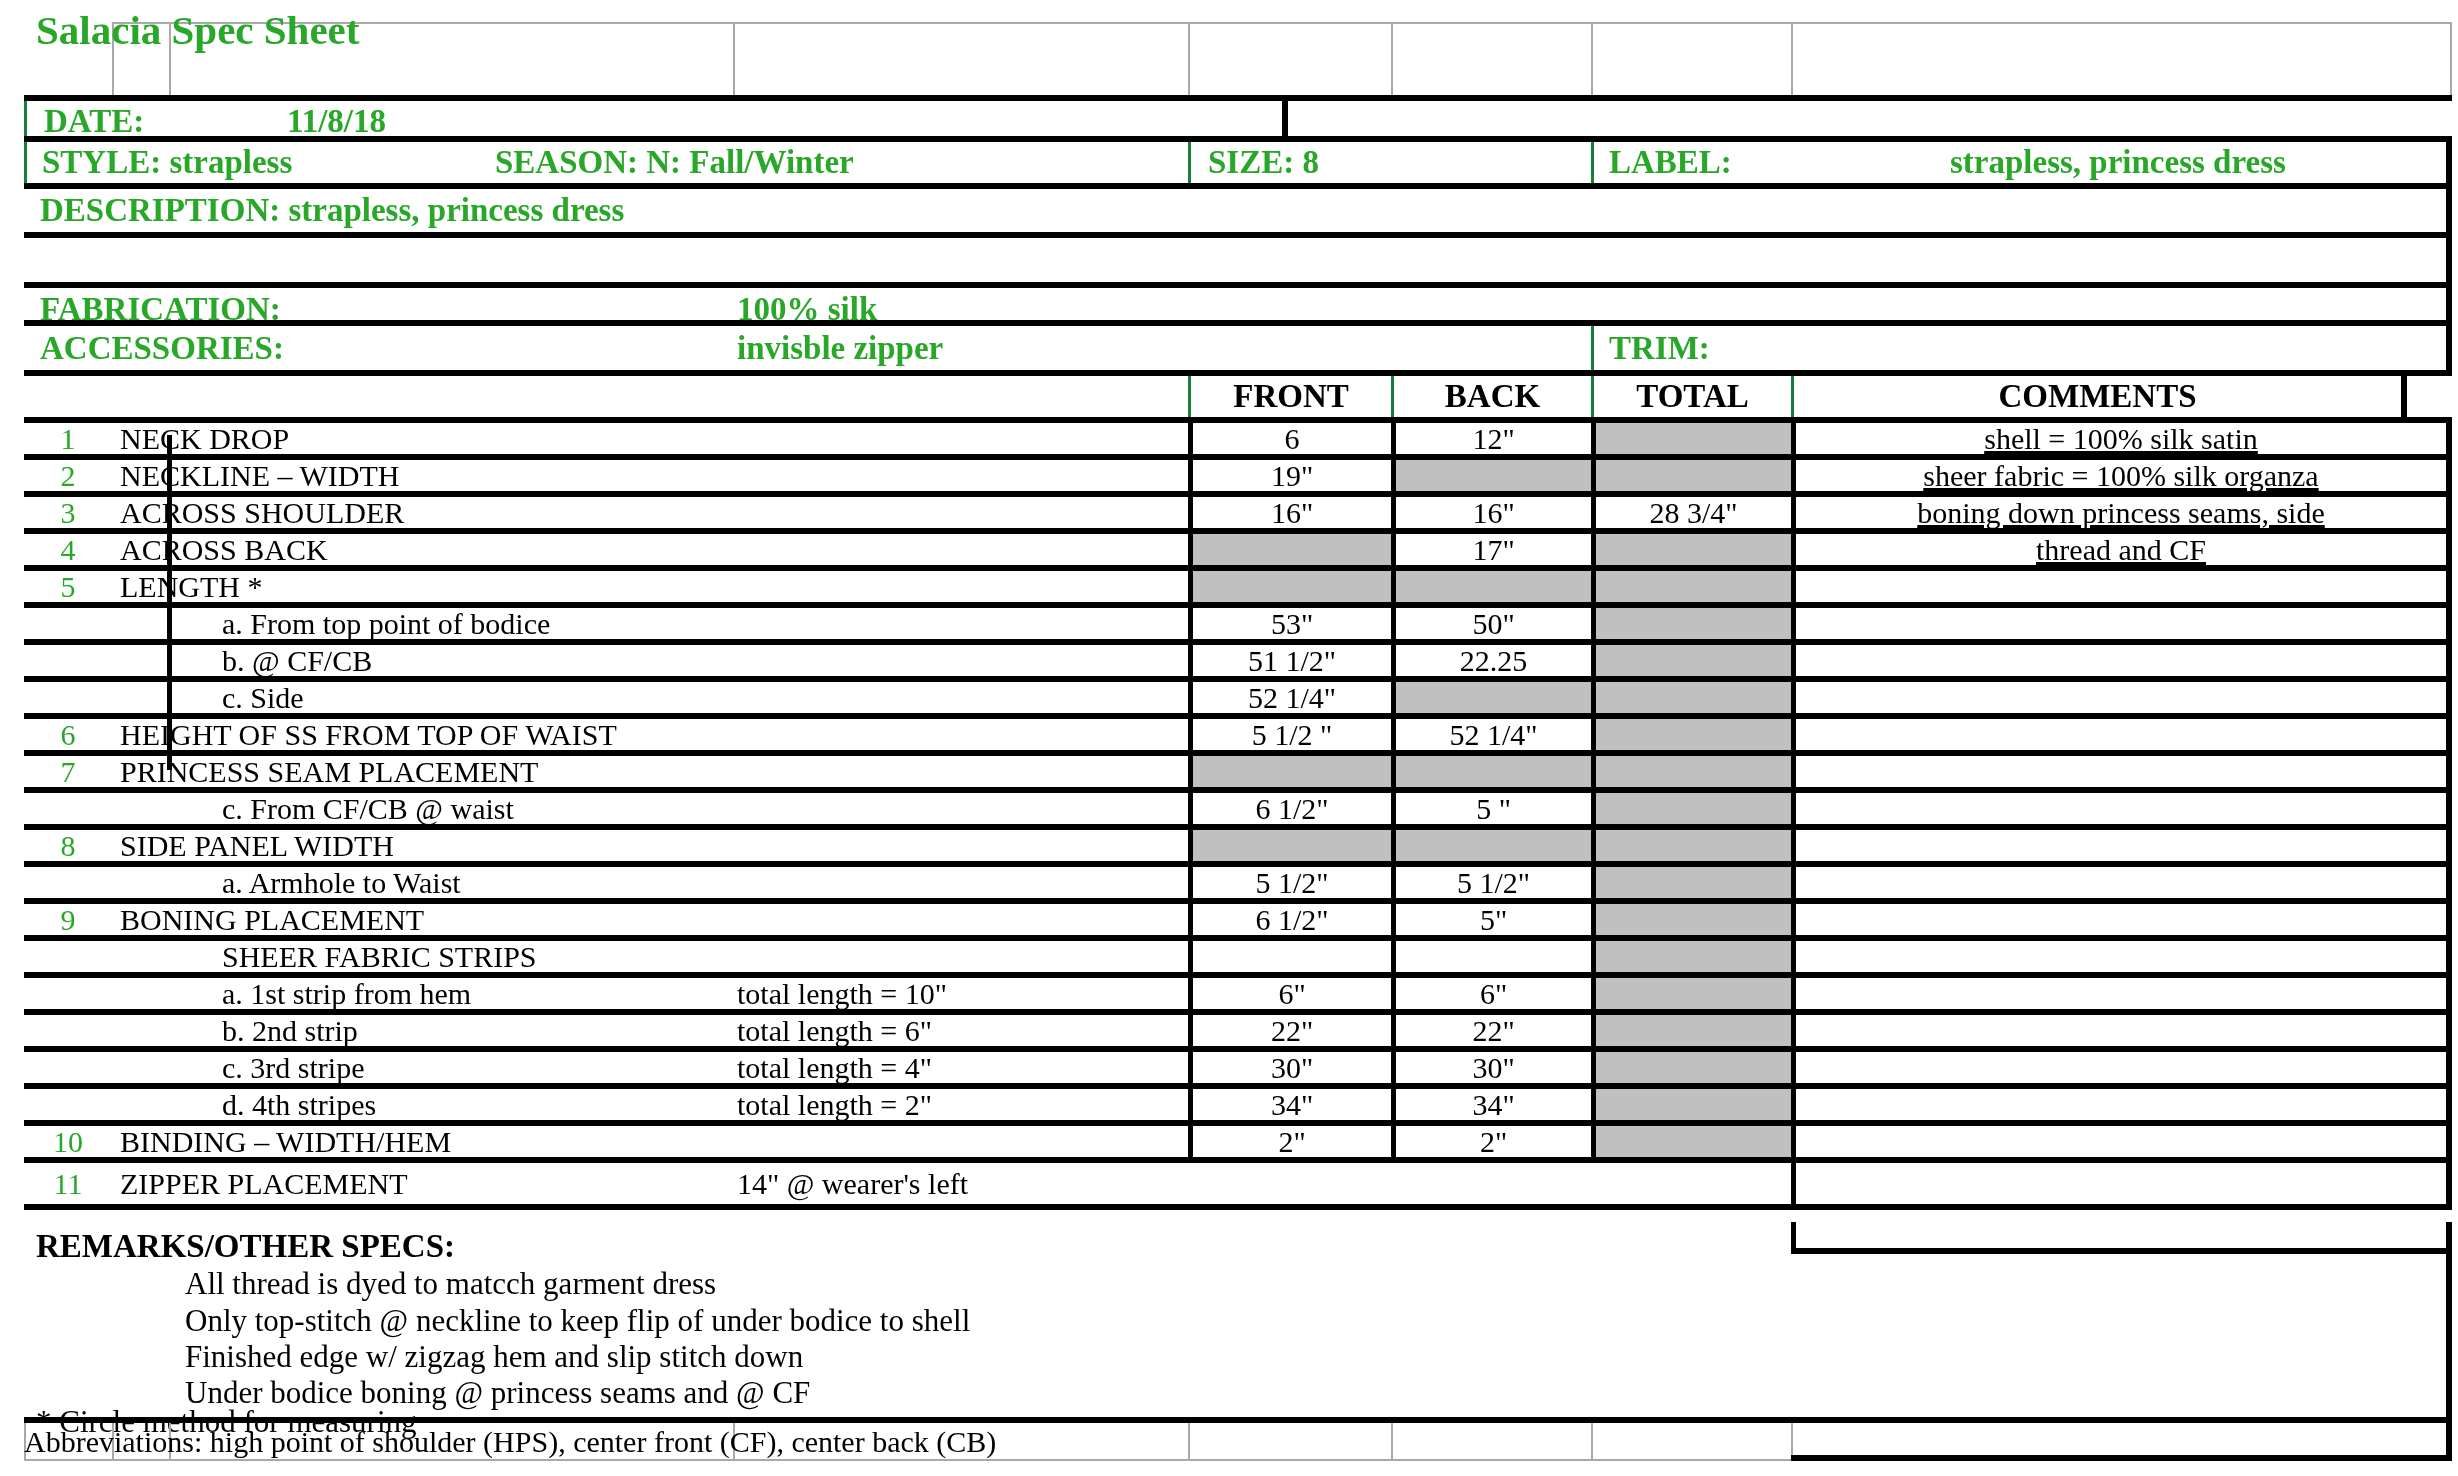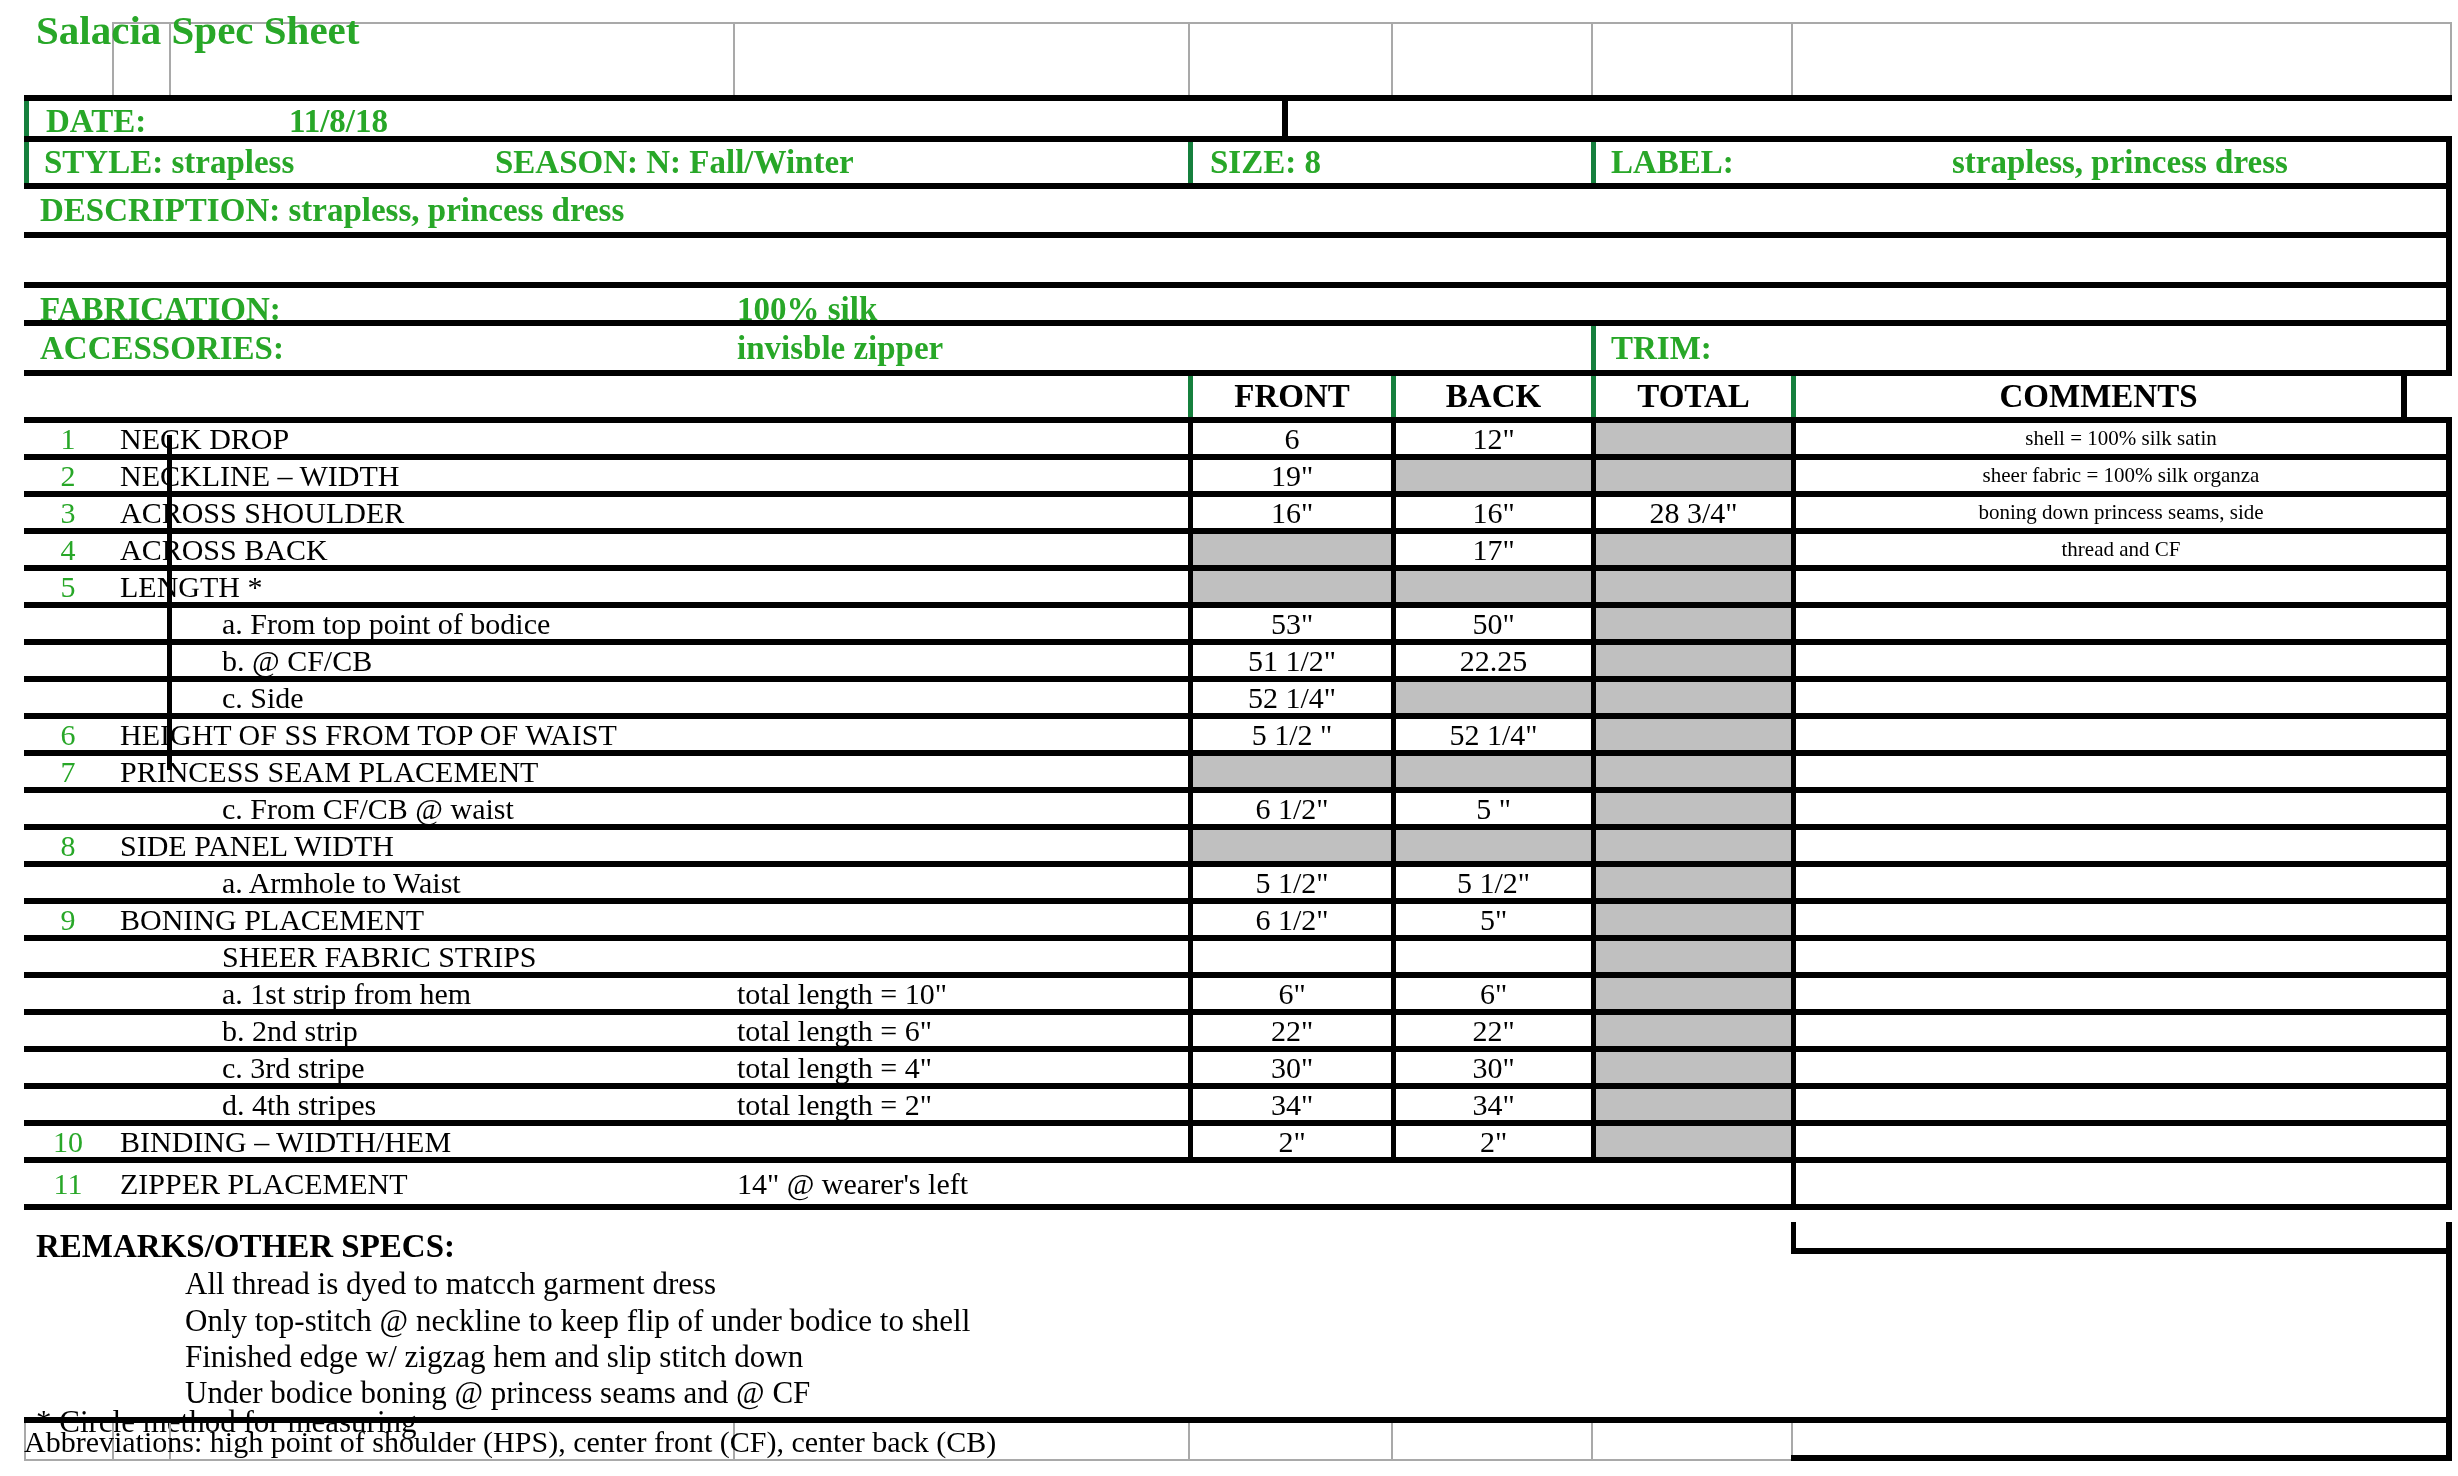"DATE:" .divl { border-left: 5px solid #15803d -> 3px solid #15803d }
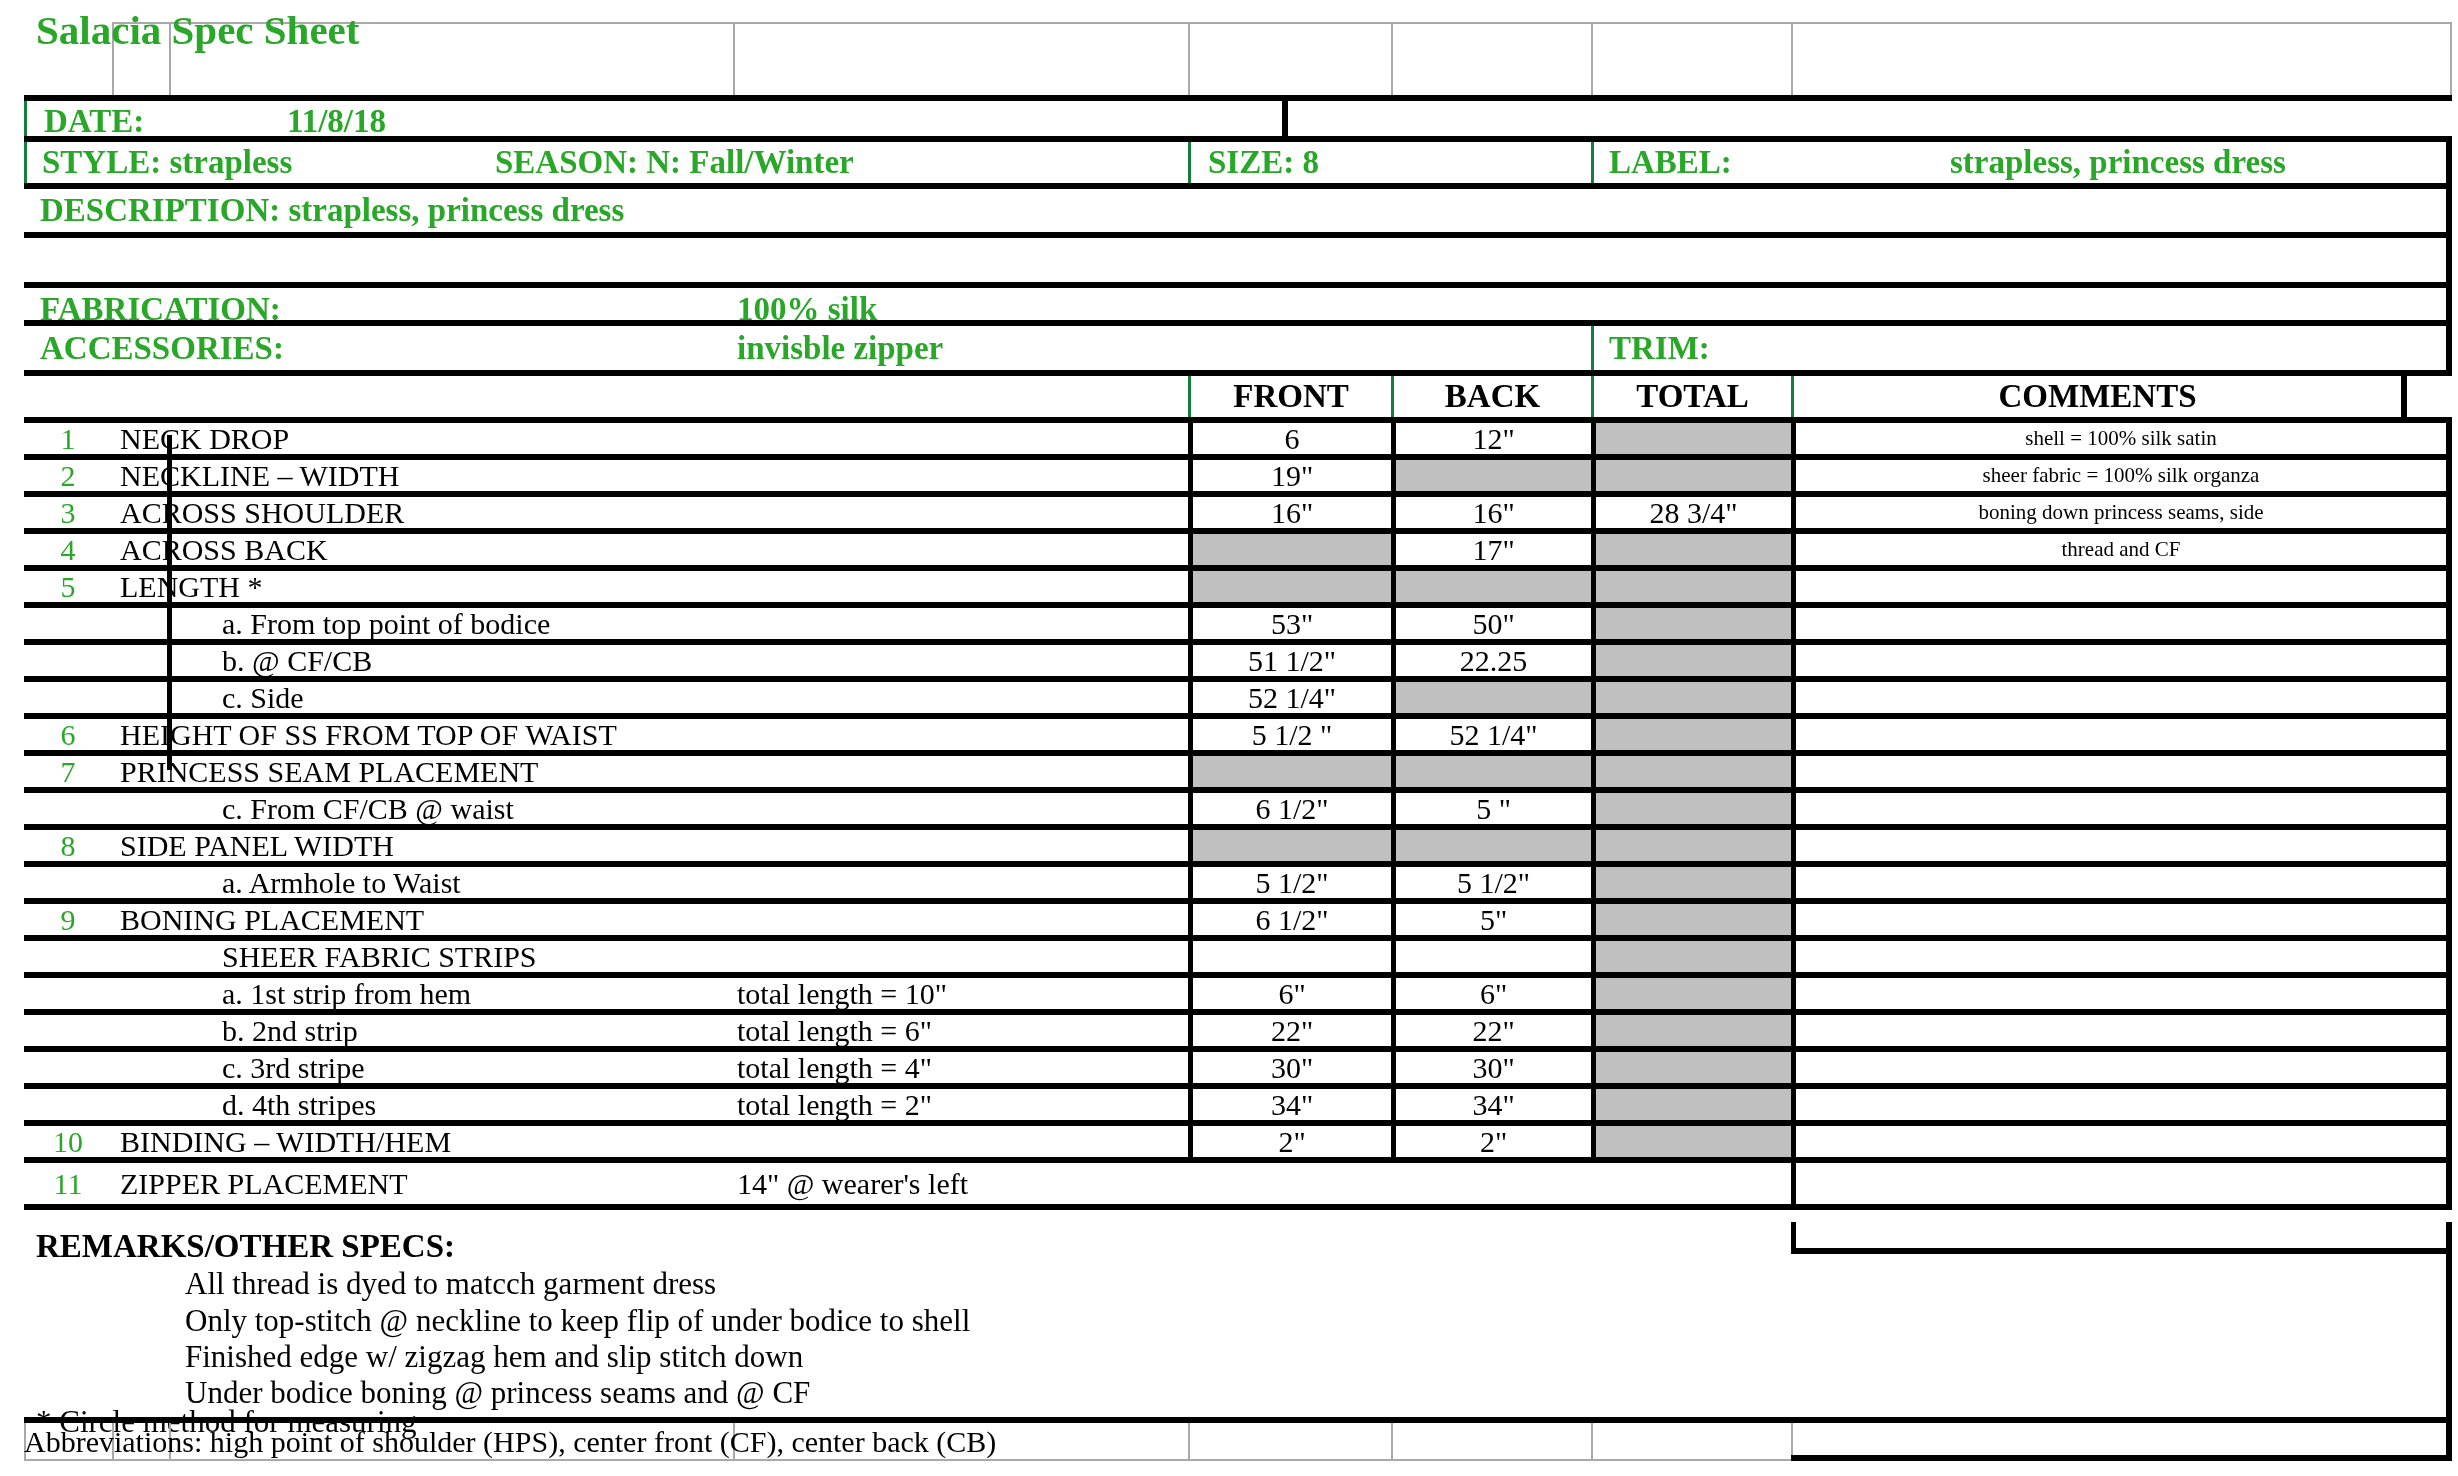"shell = 100% silk satin" .trow .ccell { font-size: 21px -> 30px; text-decoration: none -> underline }
